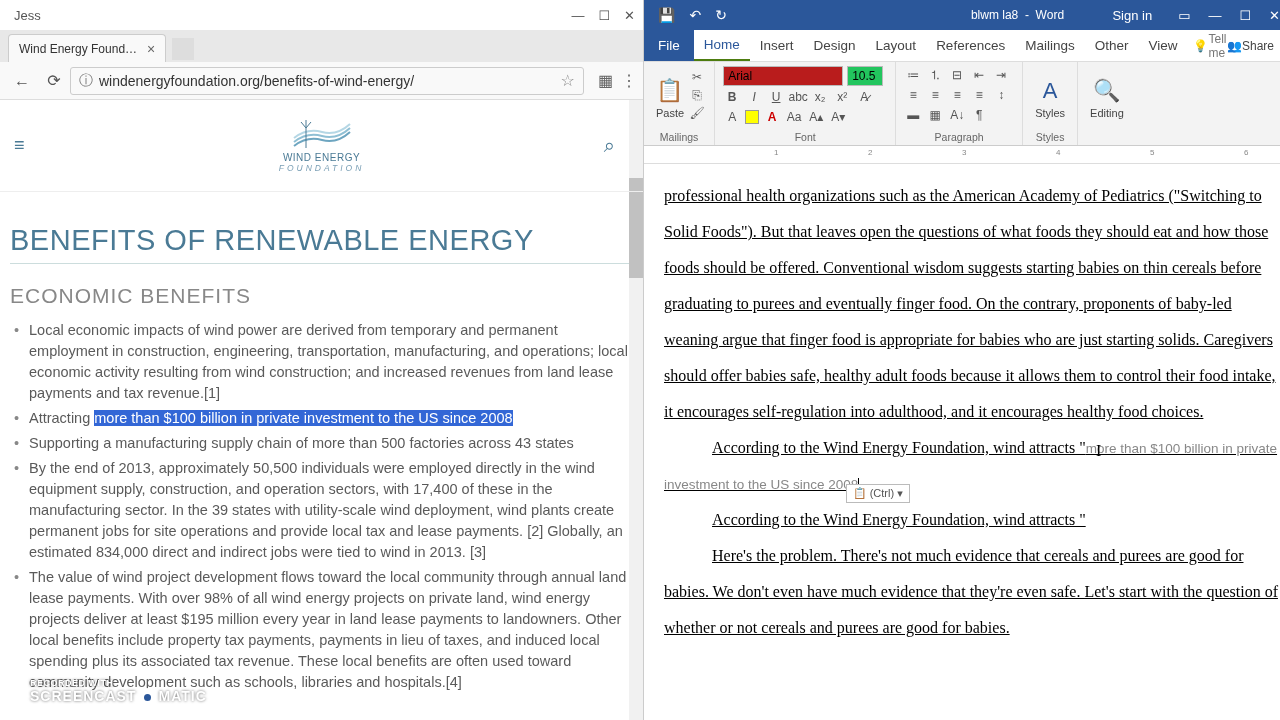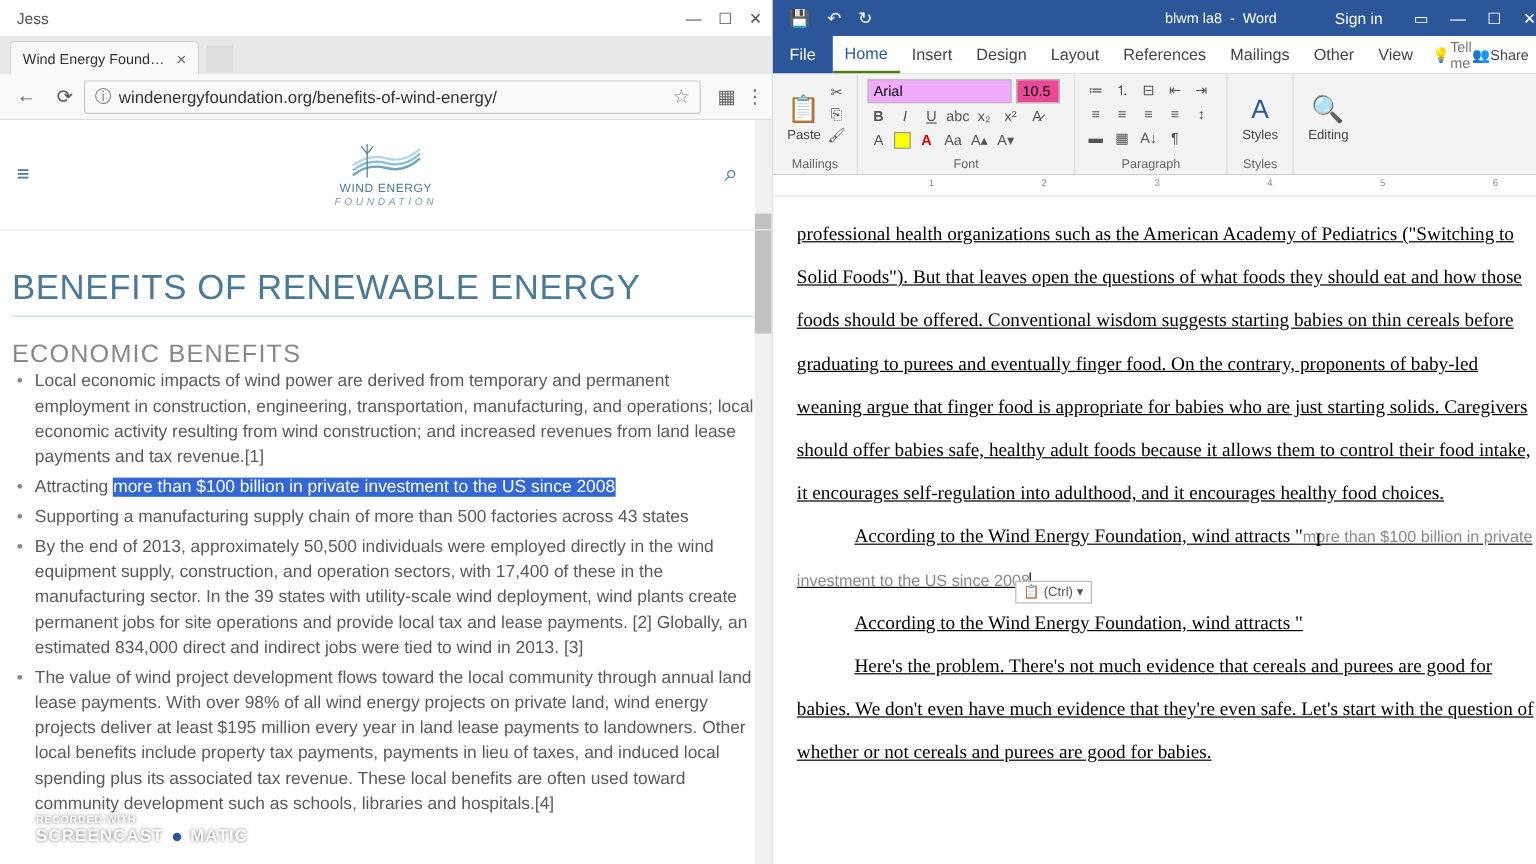"Arial" .font-name { background: #f0abfc -> #b91c1c }
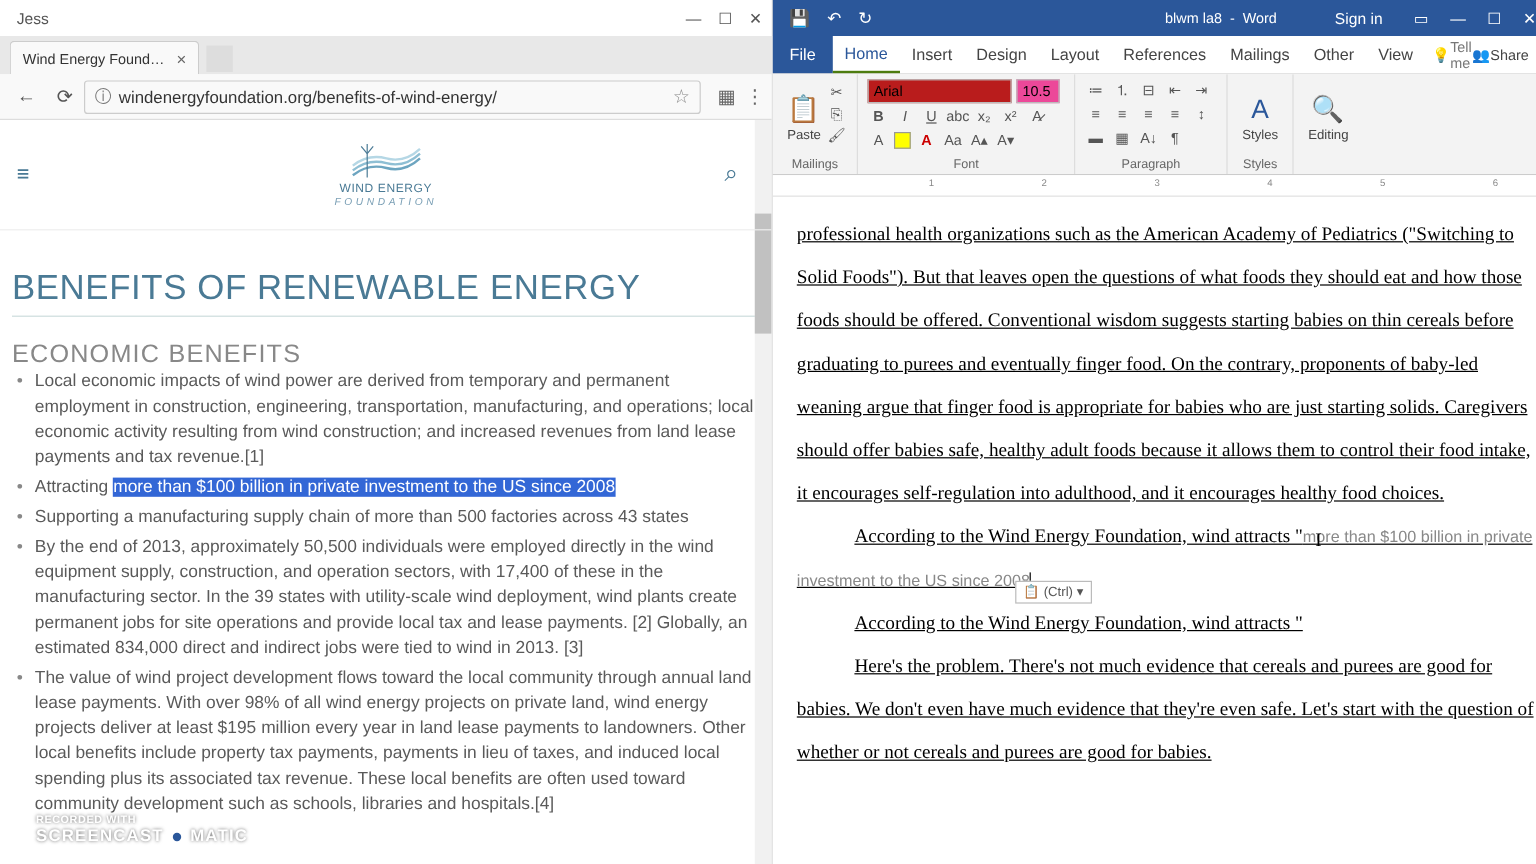"10.5" .font-size { background: #ec4899 -> #22c55e }
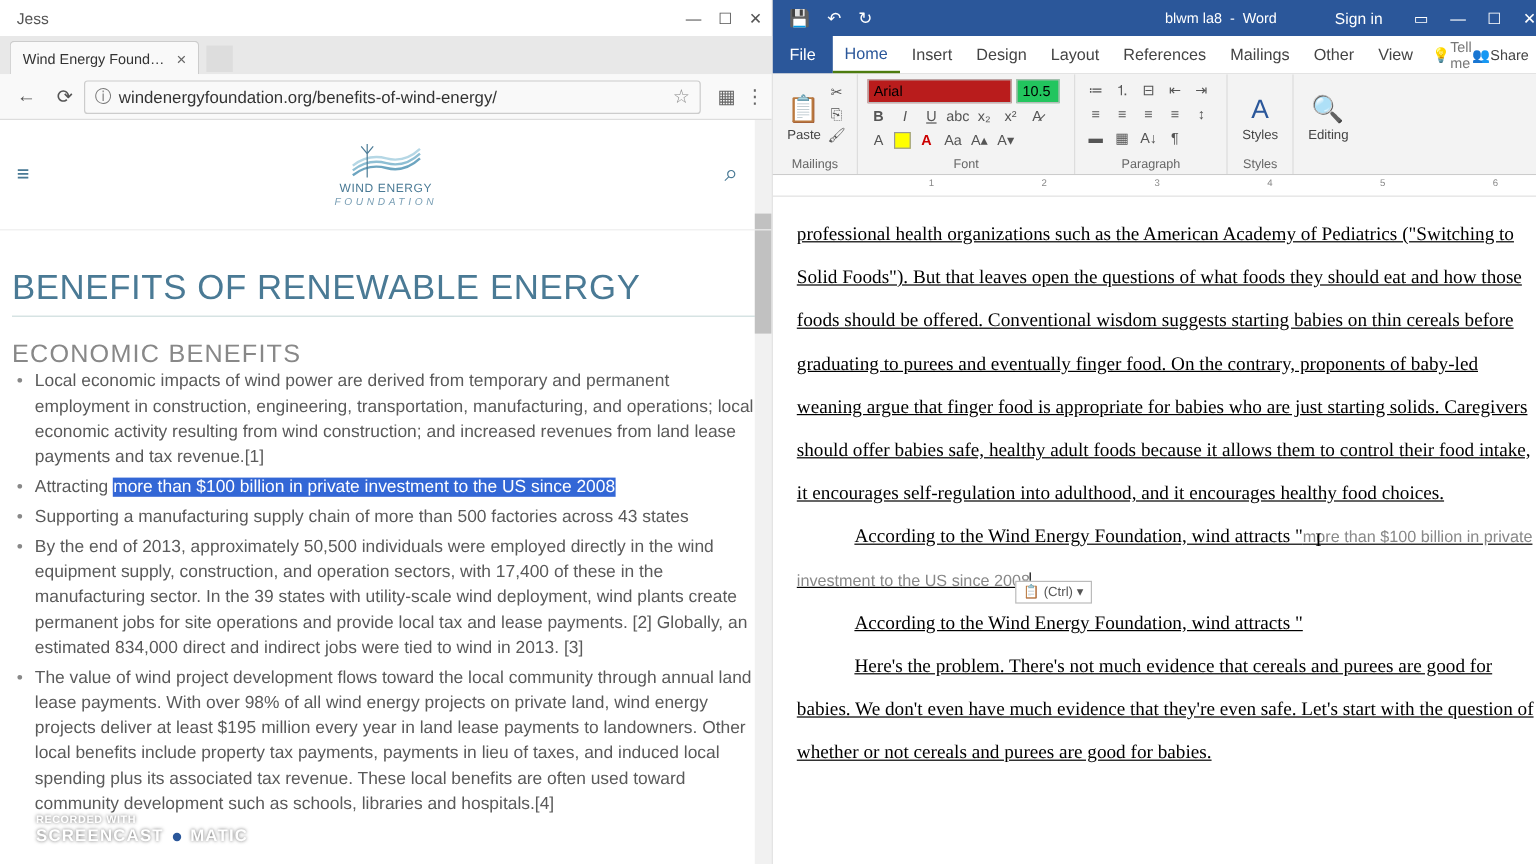"ECONOMIC BENEFITS" .site-h2 { margin-bottom: 0 -> 12px }
